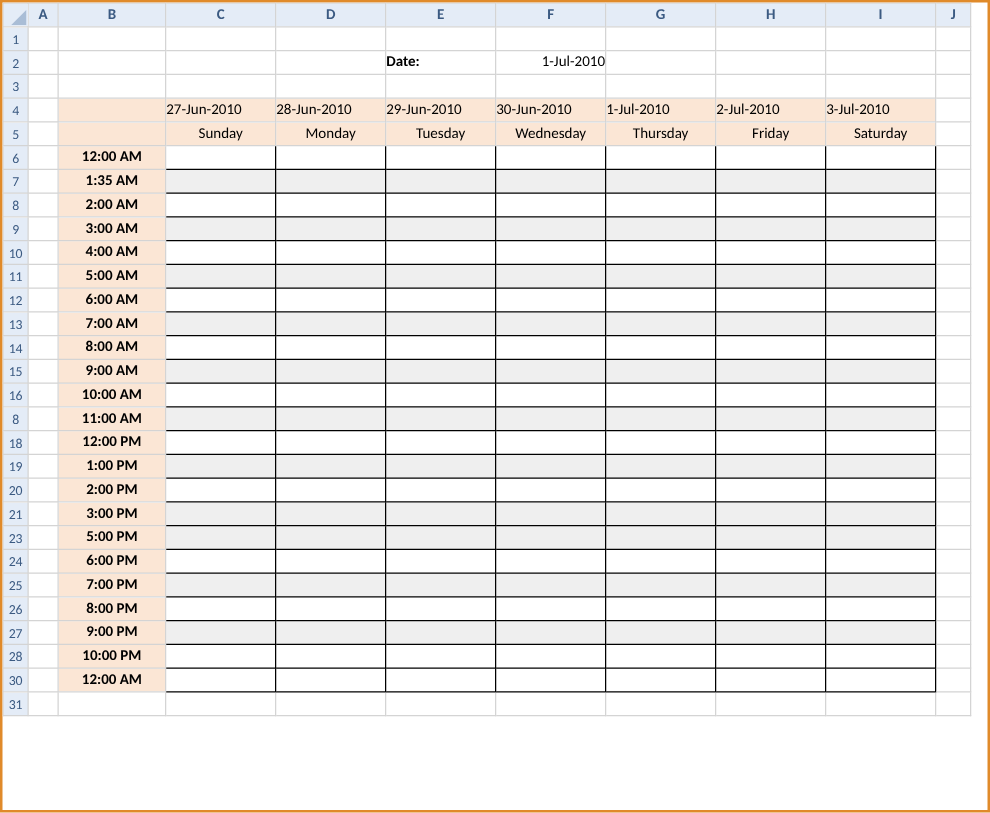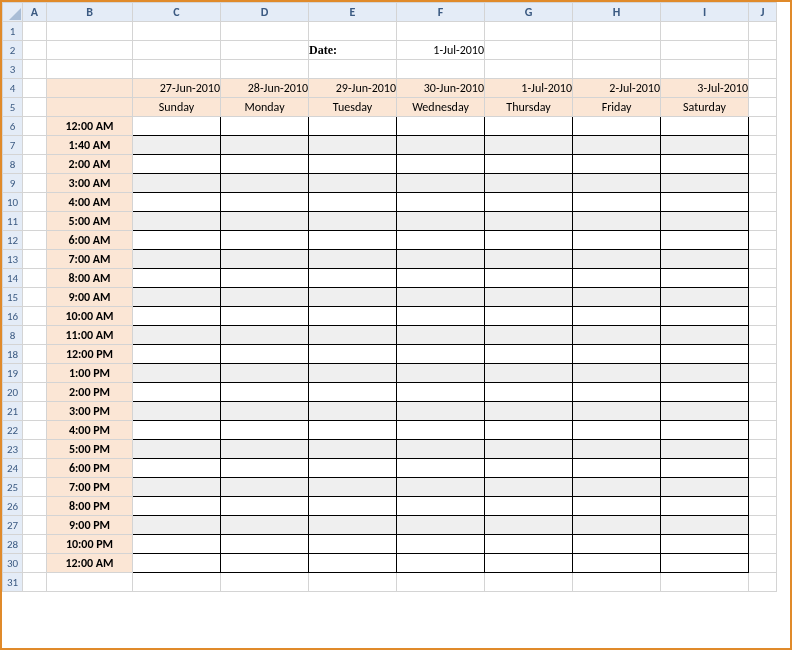"Date:" .header-date-label { font-family: Liberation Serif, serif -> none }
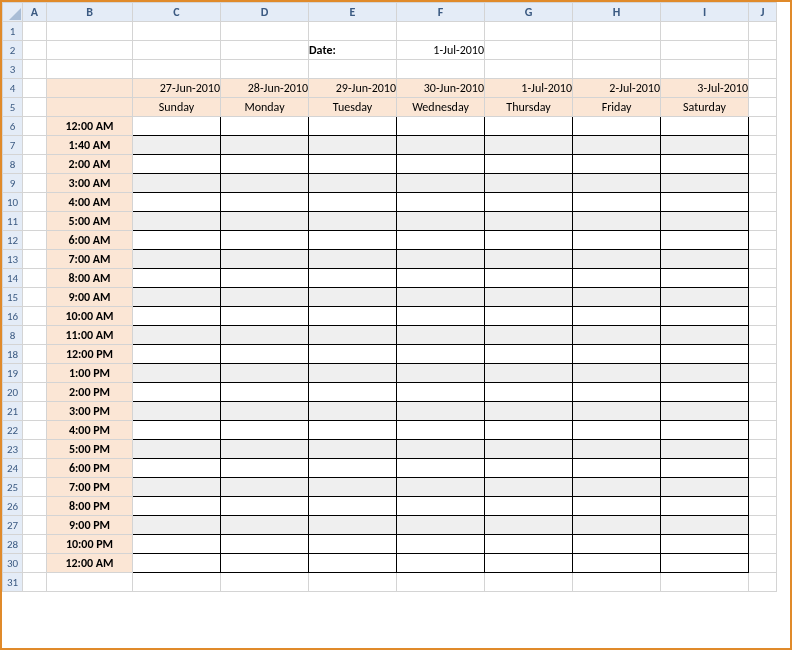"27-Jun-2010" .date-row td.day { text-align: right -> left }
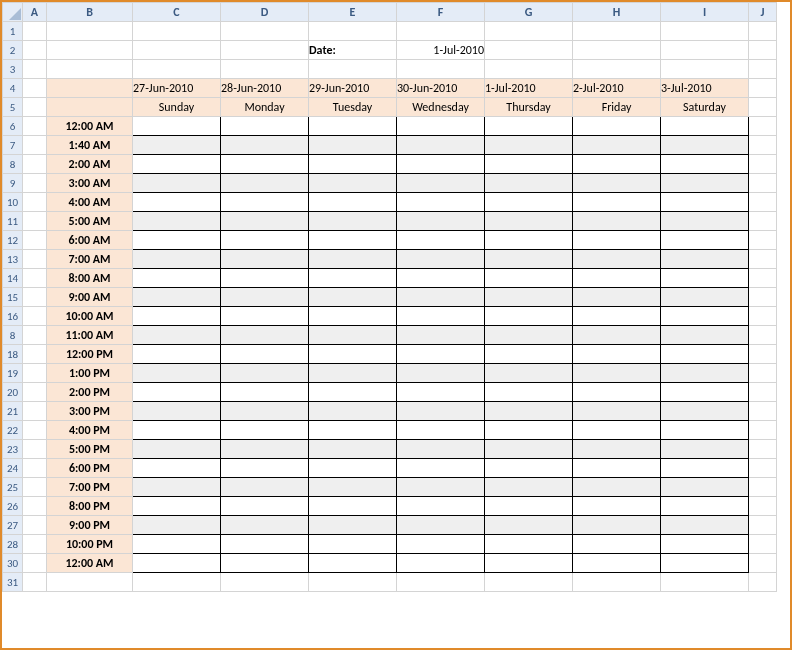"1:40 AM" td.time-lbl { text: 1:40 -> 1:35 }
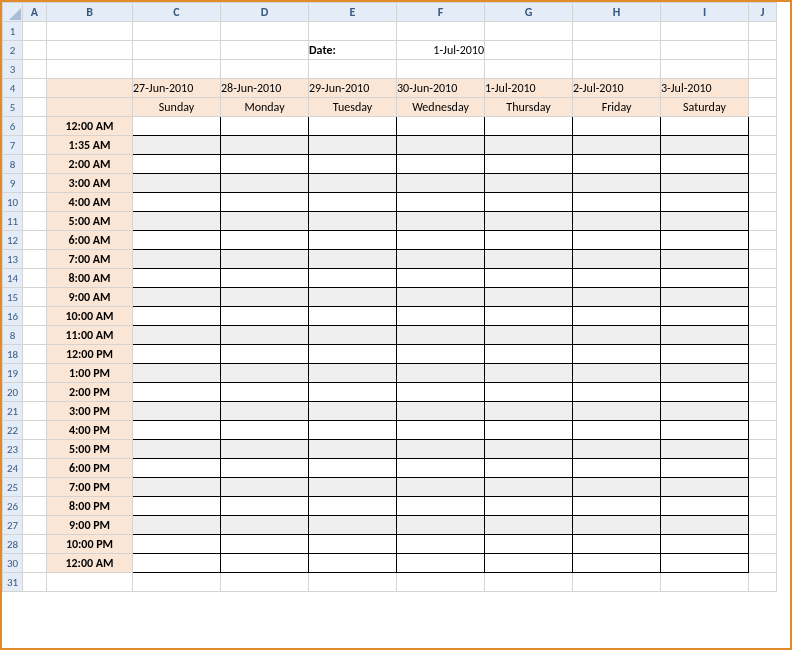"22" tr.noshade { html: <tr> <th>22</th> <td></td> <td>4:00 PM</td> <td></td> <td></td> <td></td> <td></td> <td></td> <td></td> <td></td> <td></td> </tr> -> none }
